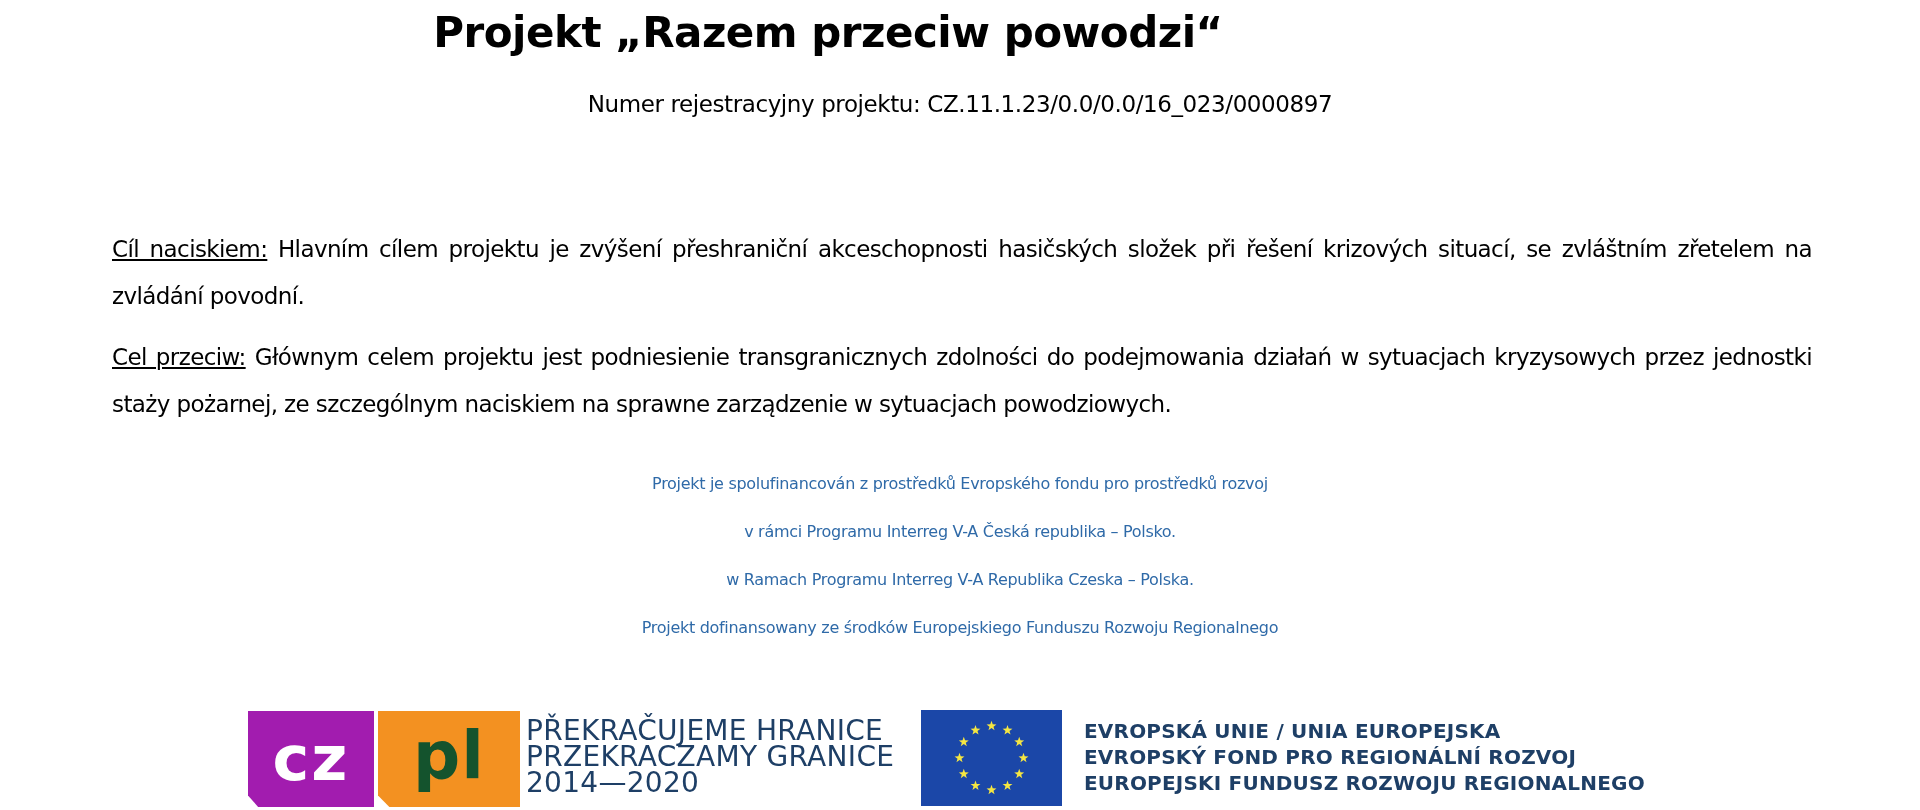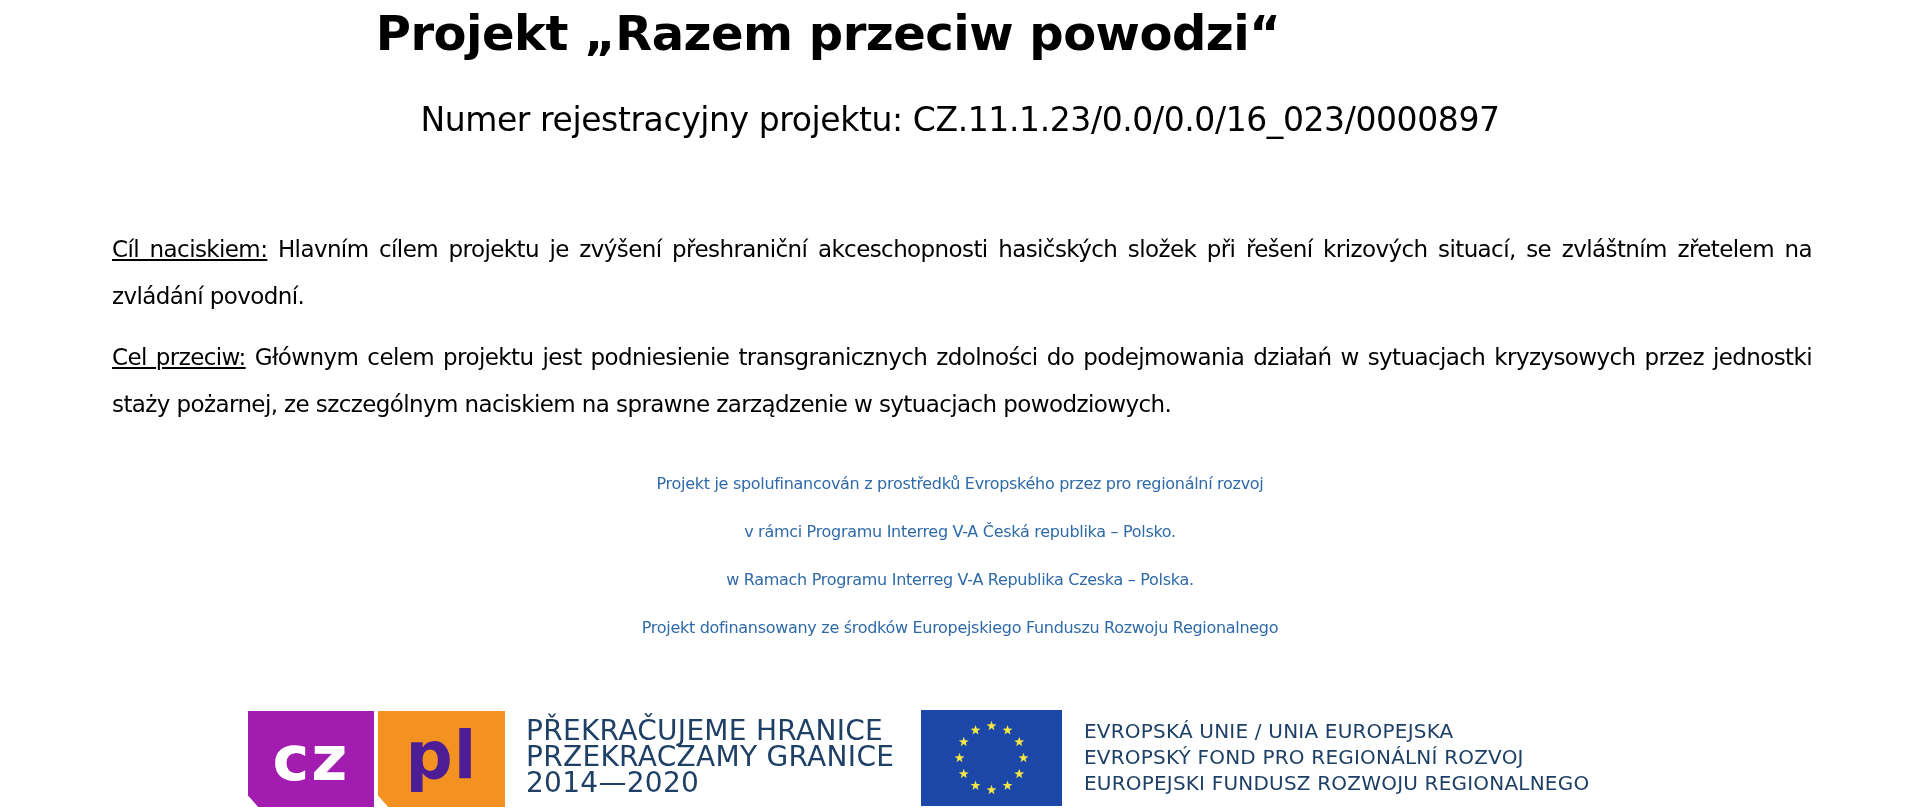"Projekt „Razem przeciw powodzi“" .title { font-size: 48px -> 42px }
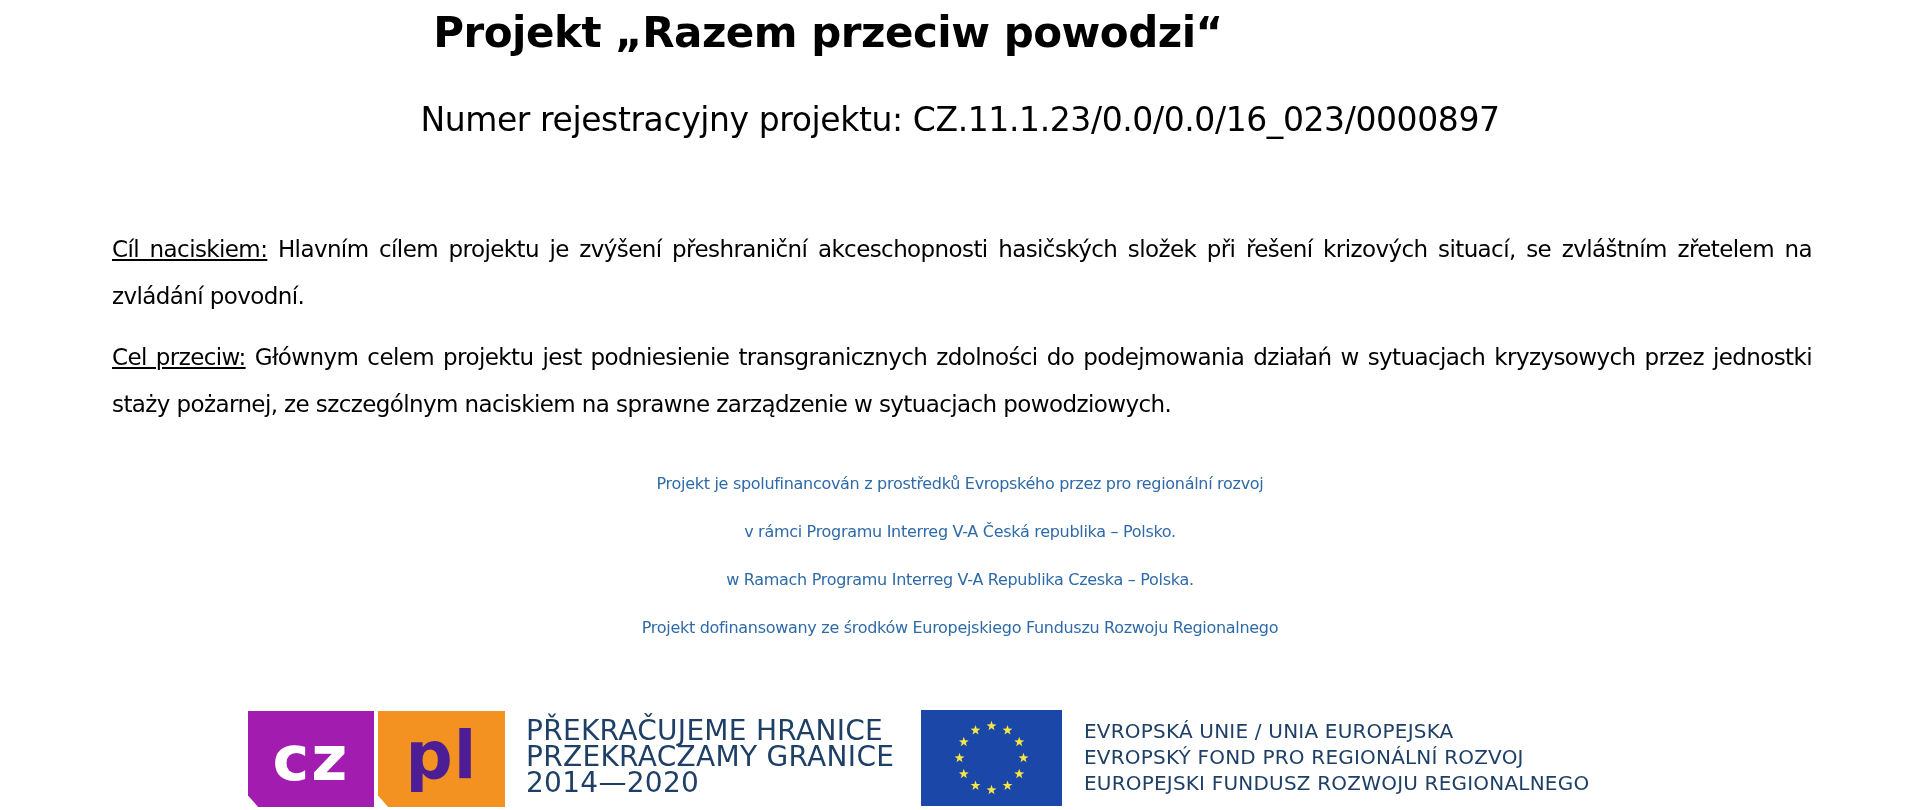"Numer rejestracyjny projektu:" .regnum { font-size: 33px -> 23px; top: 100px -> 84px }
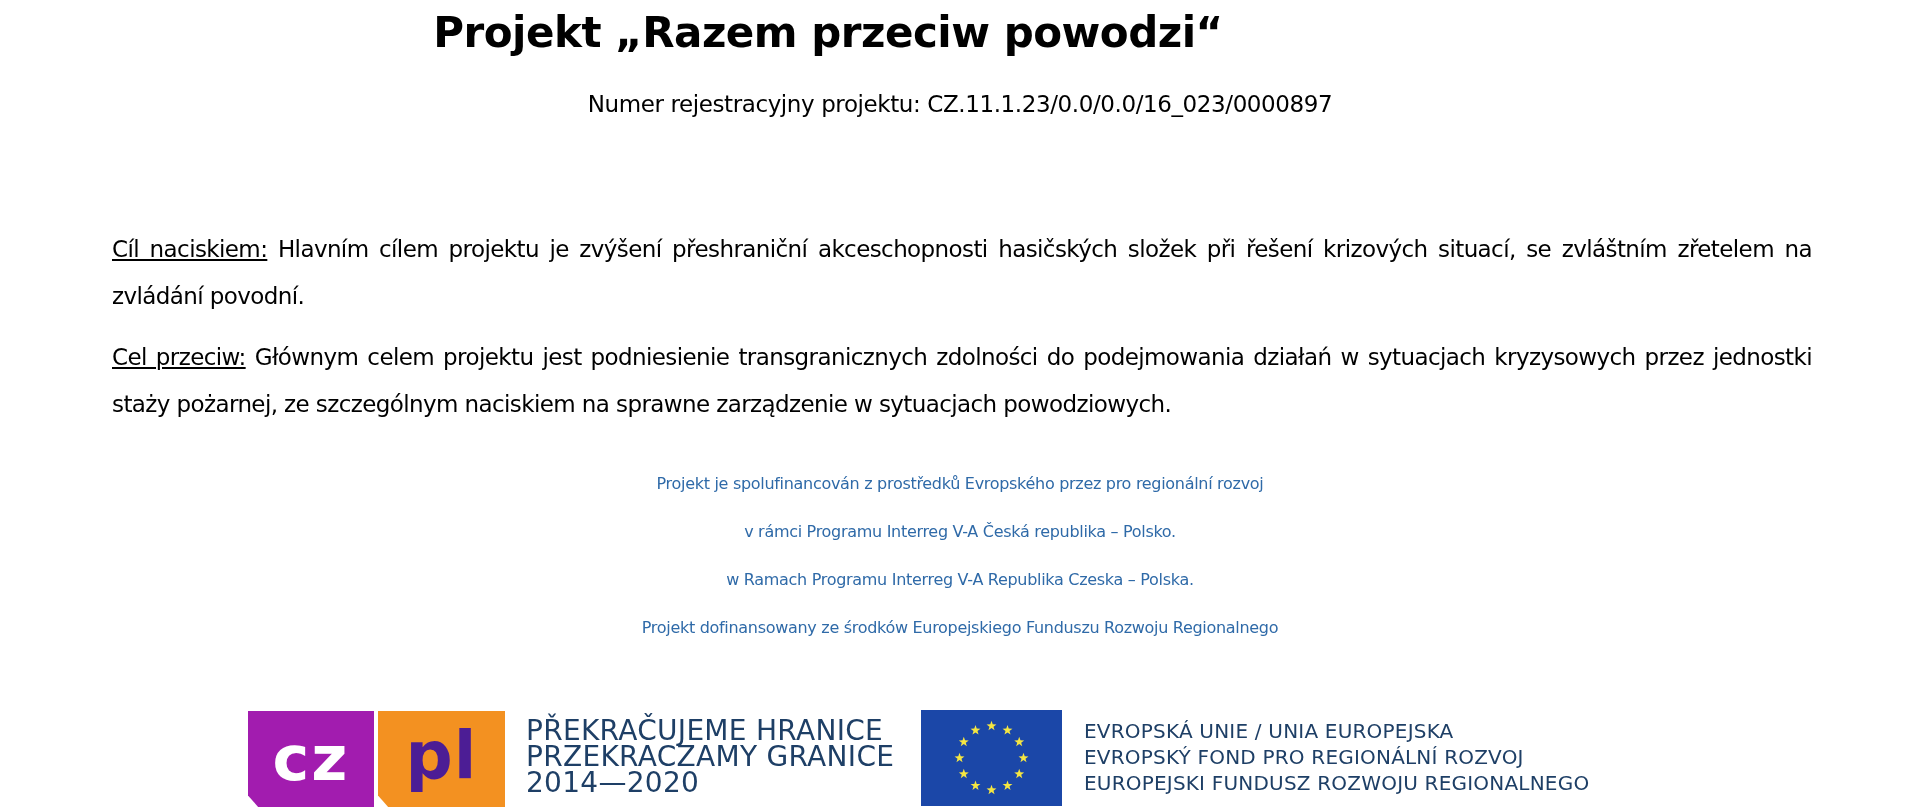"Projekt je spolufinancován z prostředků" div { text: przez pro regionální -> fondu pro prostředků }
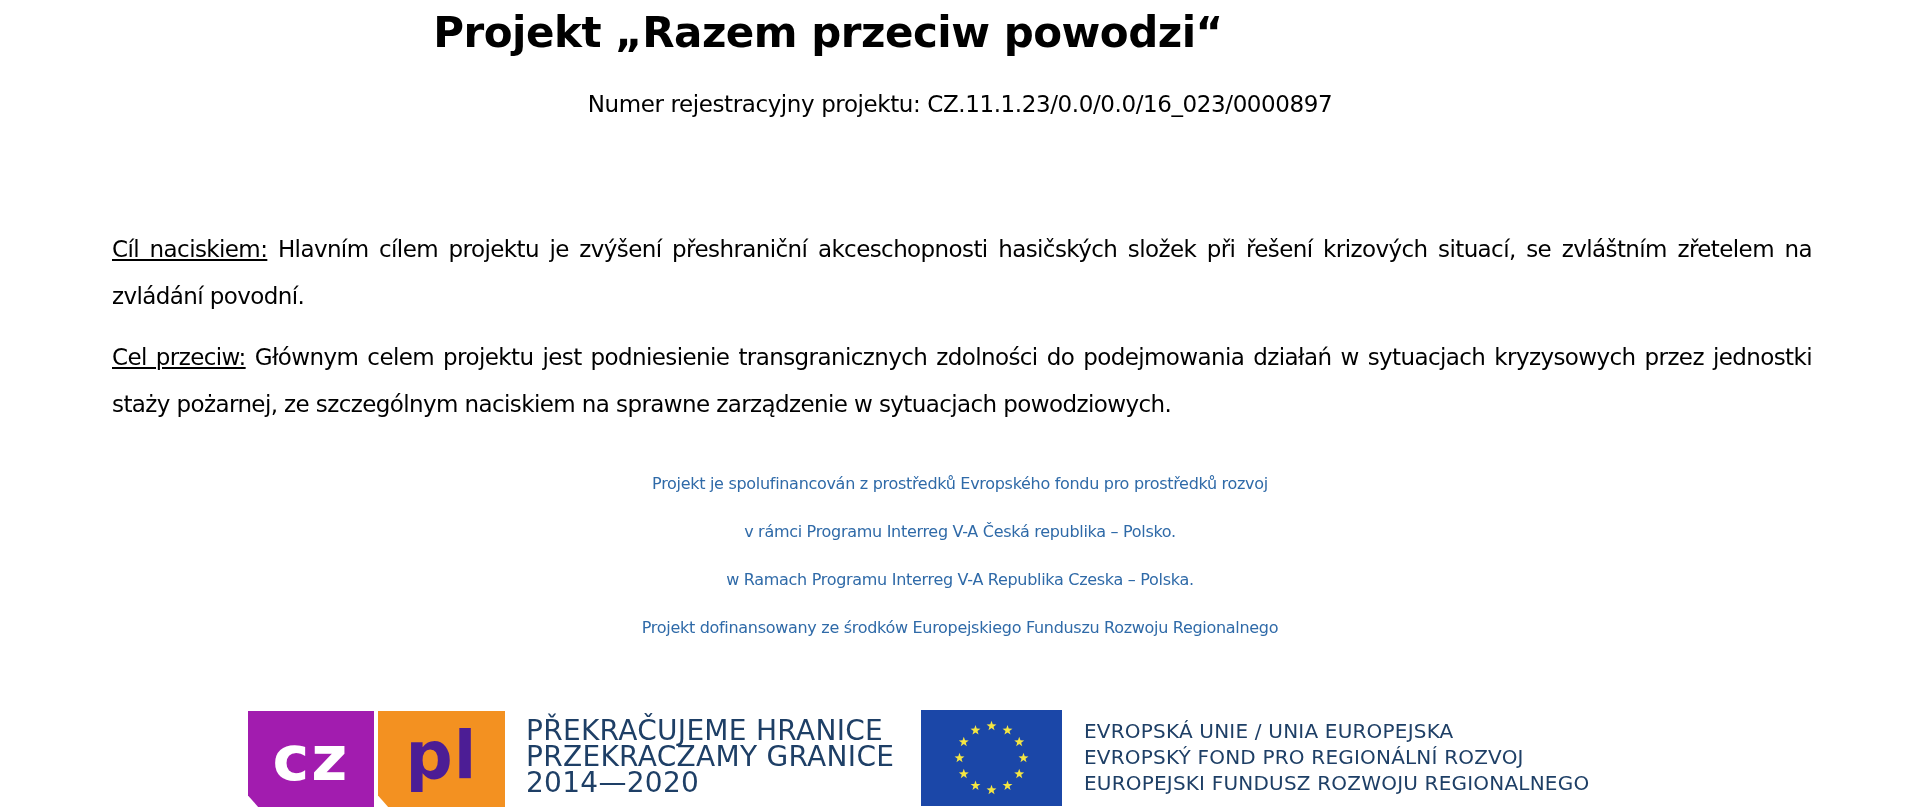"pl" .pl-block { color: #4c1d95 -> #14532d; width: 127px -> 142px }
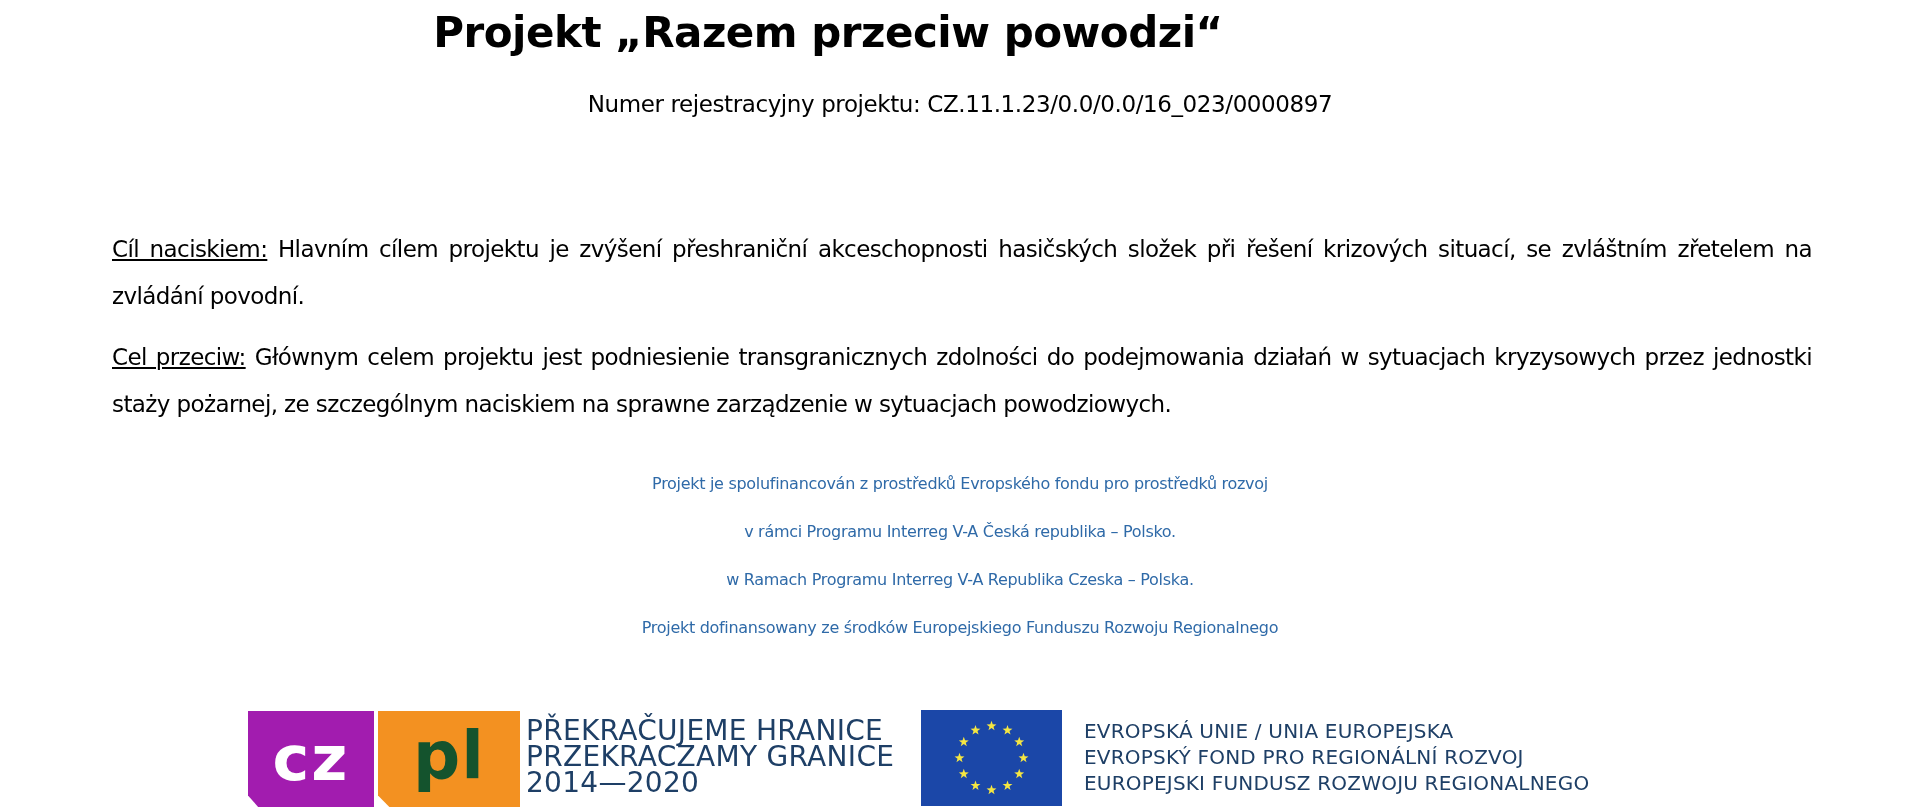"EVROPSKÁ UNIE / UNIA EUROPEJSKA" .eu-text { font-weight: none -> bold }
